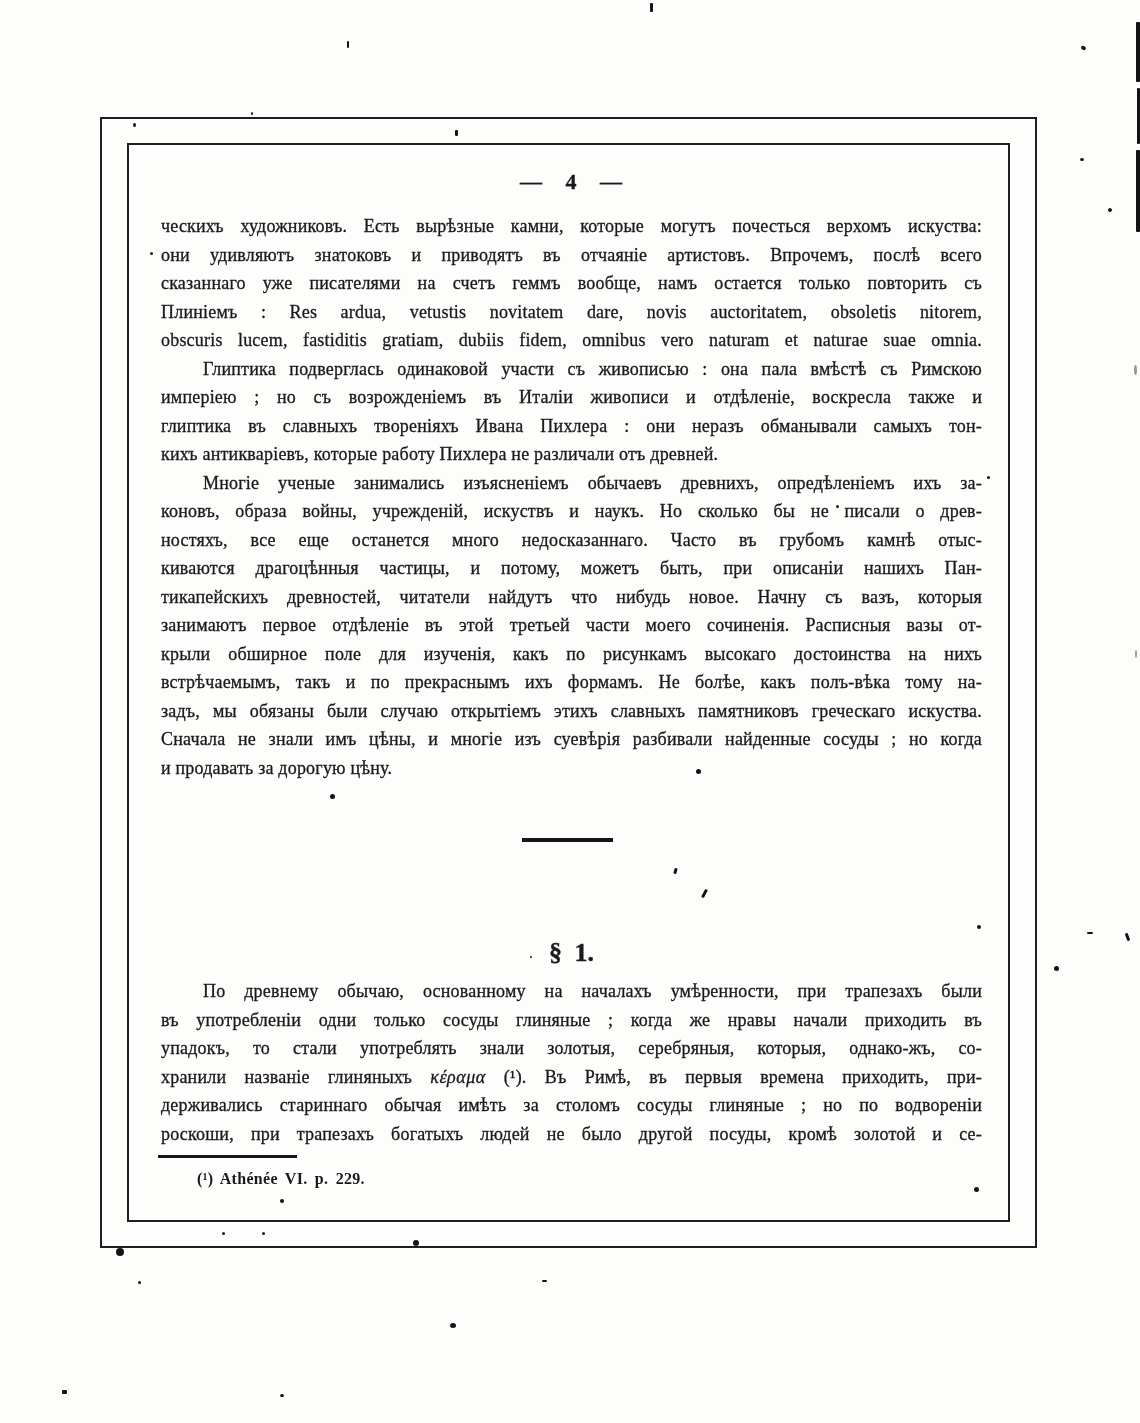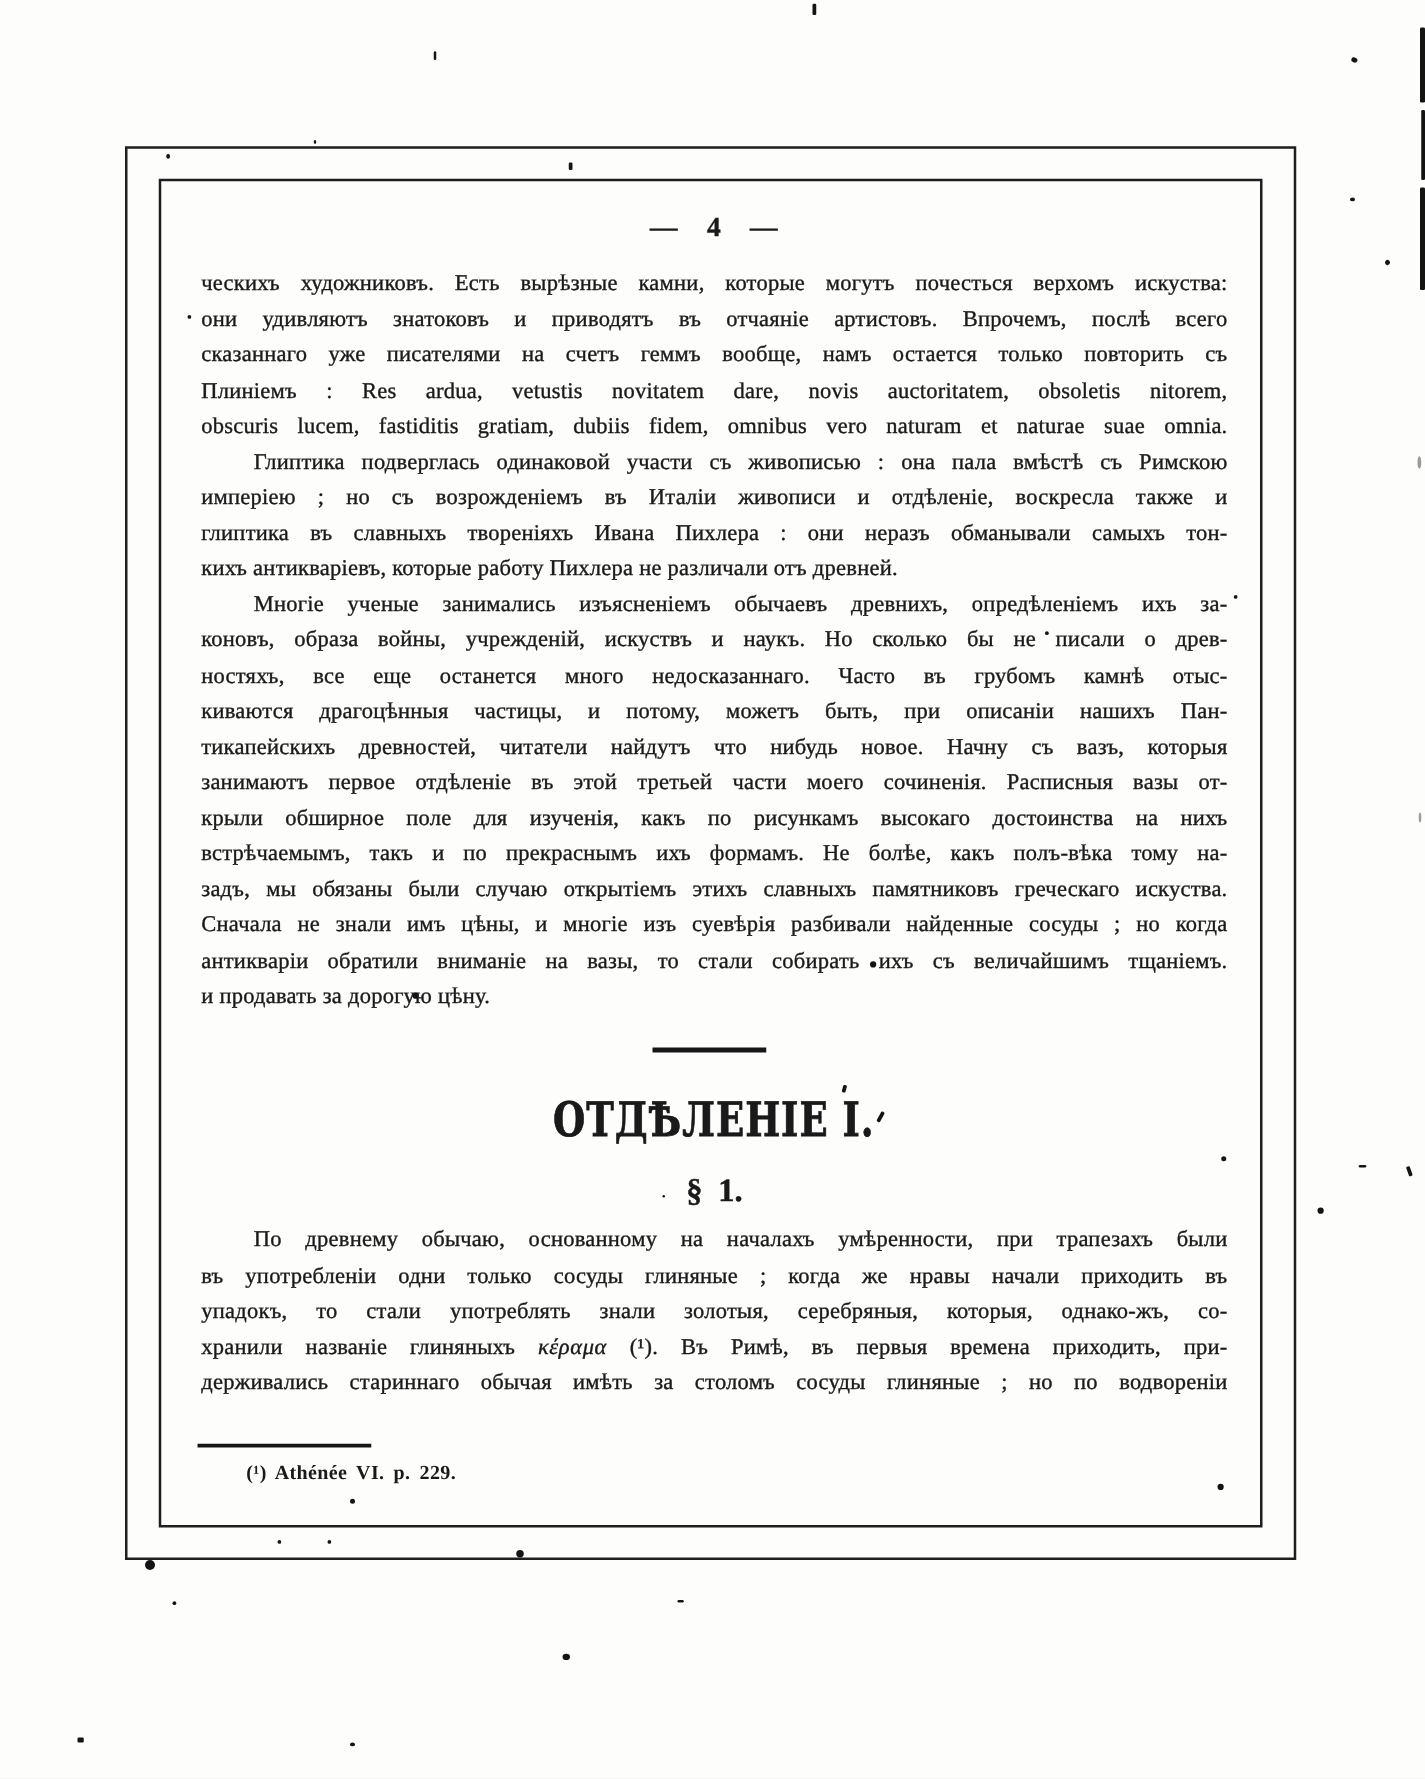"антикваріи обратили вниманіе на вазы," div.ln { html: <div>антикваріи обратили вниманіе на вазы, то стали собирать ихъ съ величайшимъ тщаніемъ.</div> -> none }
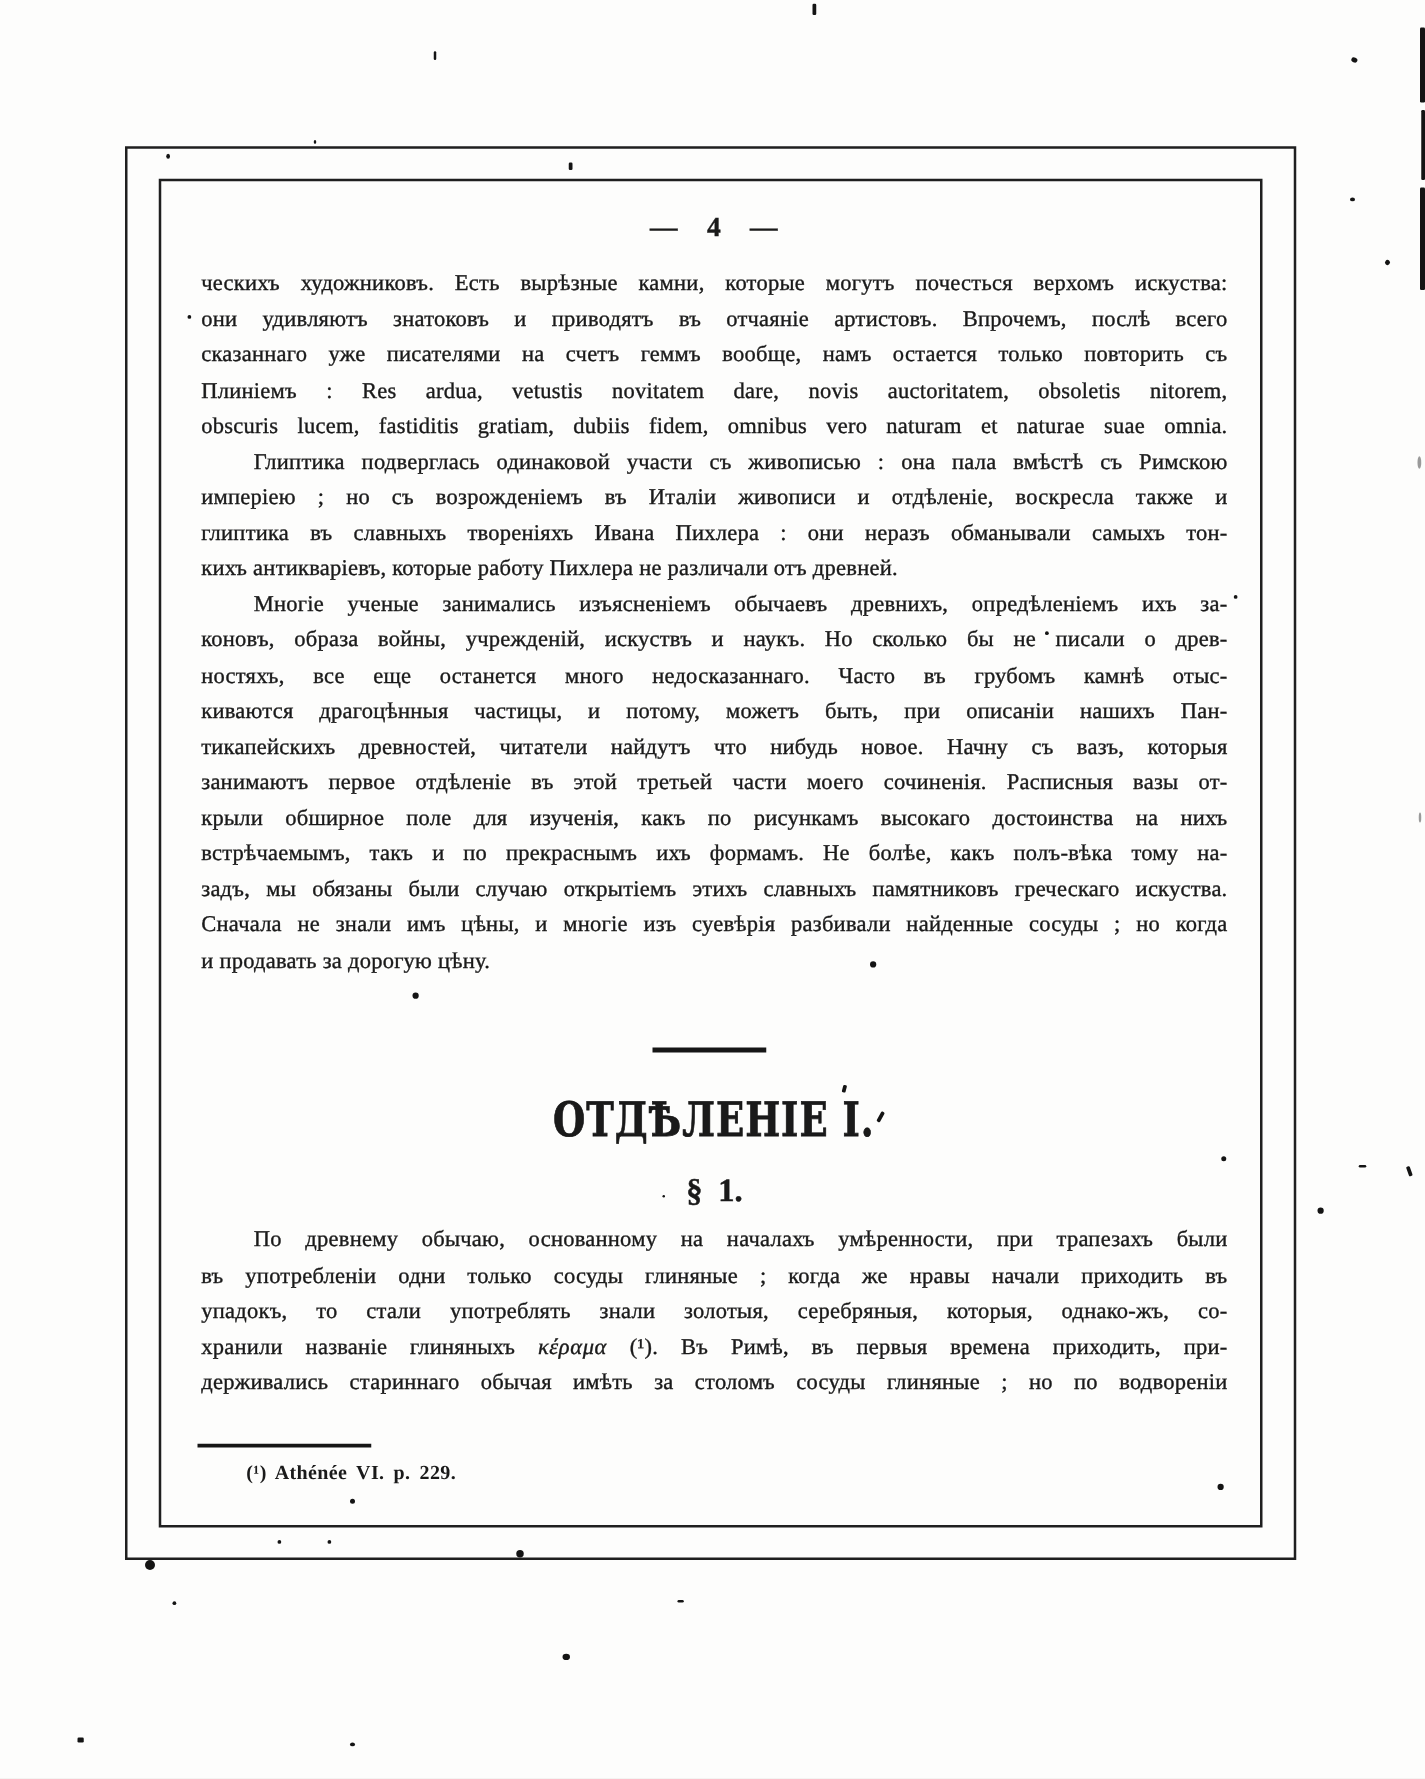"ОТДѢЛЕНІЕ I." h1.heading { html: <h1><span>ОТДѢЛЕНІЕ I.</span></h1> -> none }
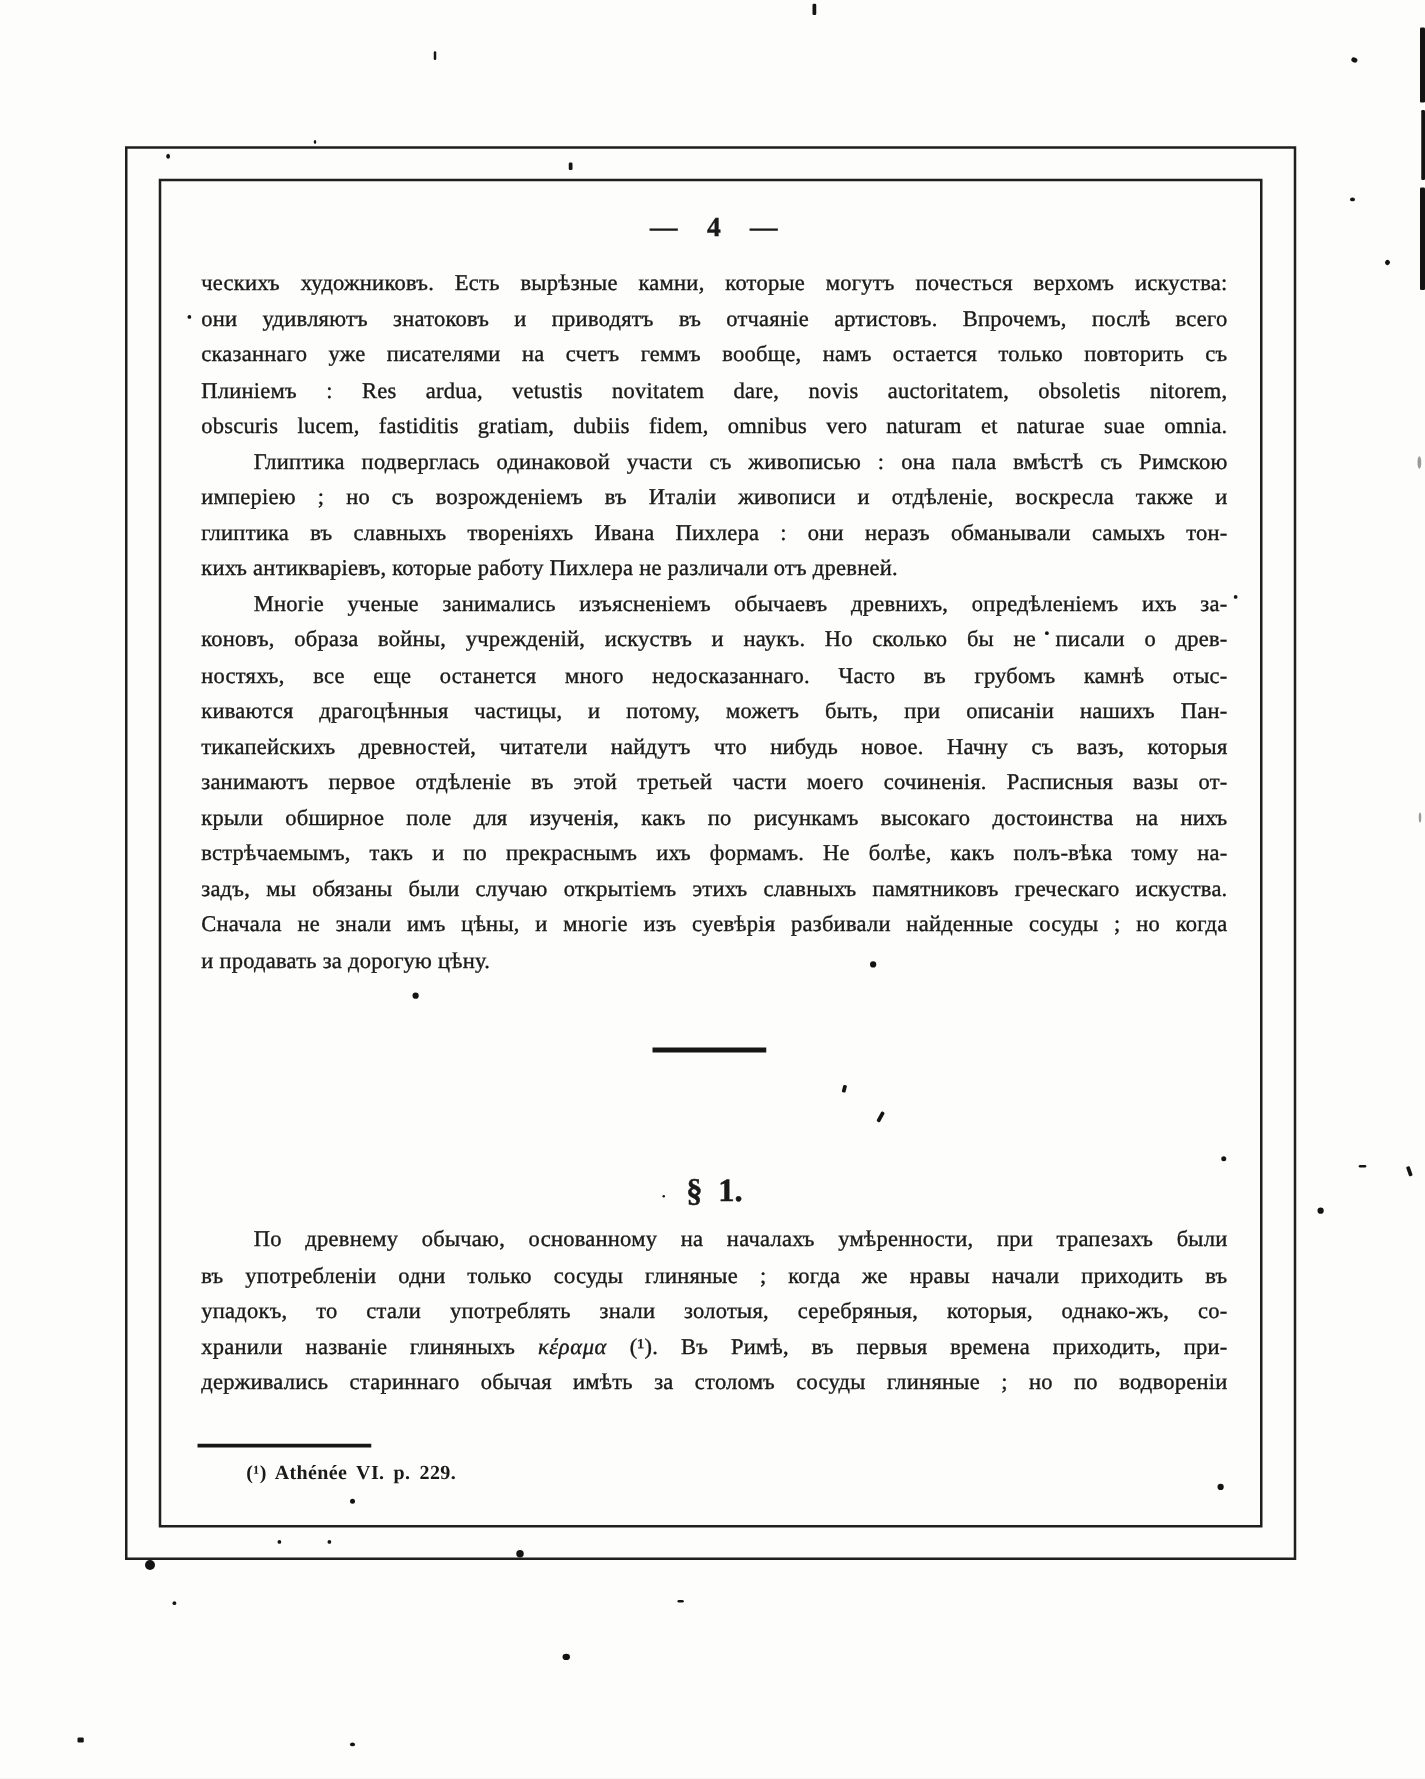"роскоши, при трапезахъ богатыхъ людей" div.ln { html: none -> <div>роскоши, при трапезахъ богатыхъ людей не было другой посуды, кромѣ золотой и се-</div> }
